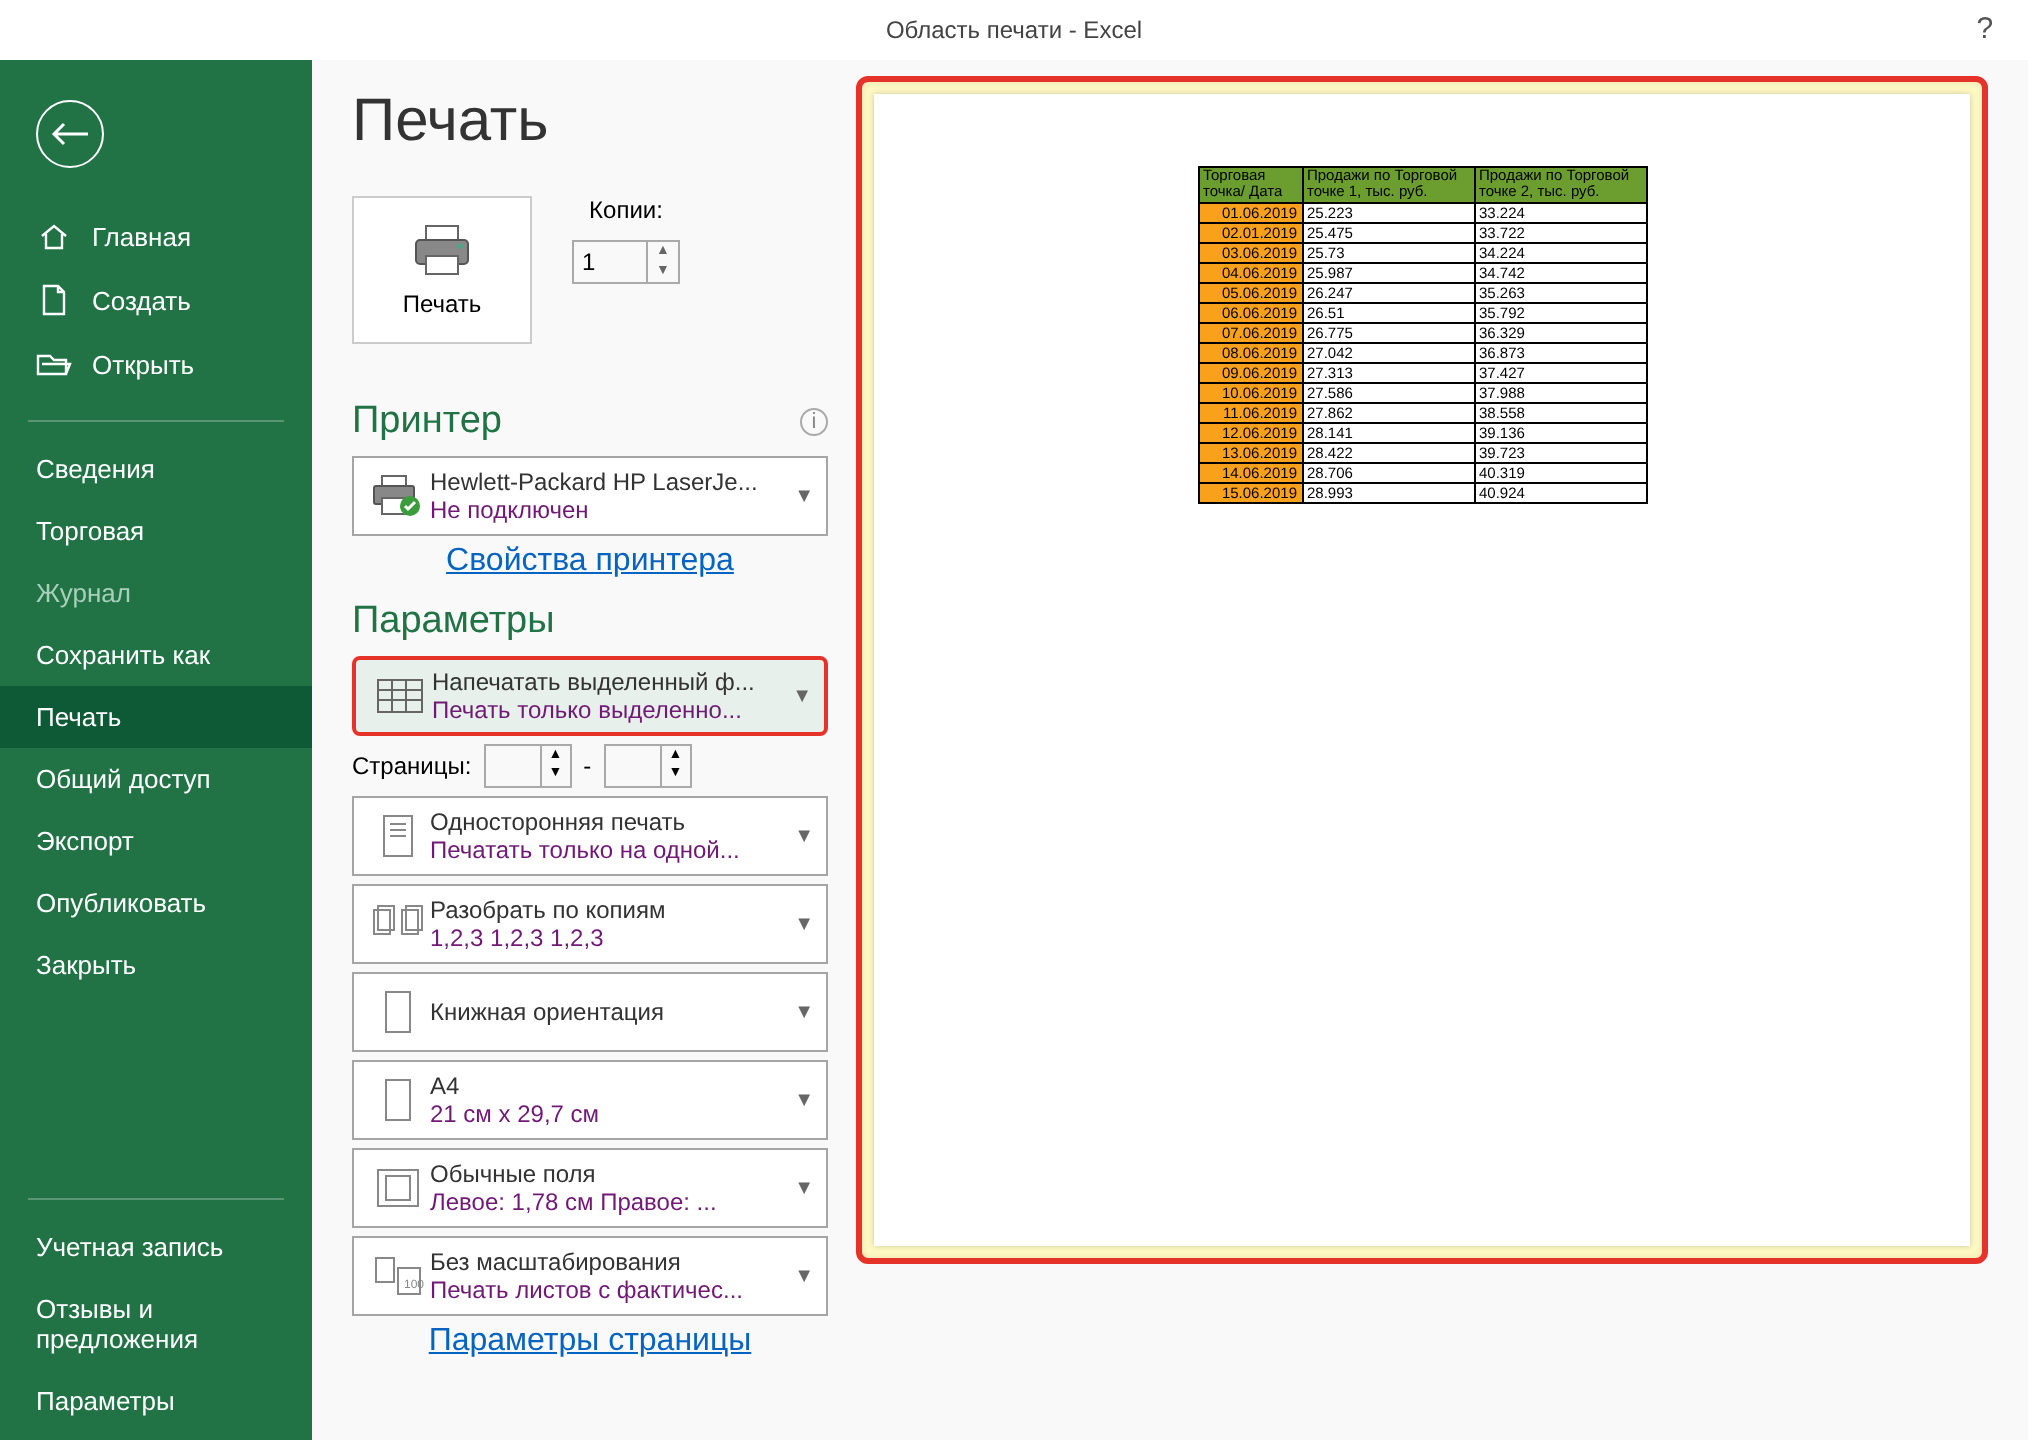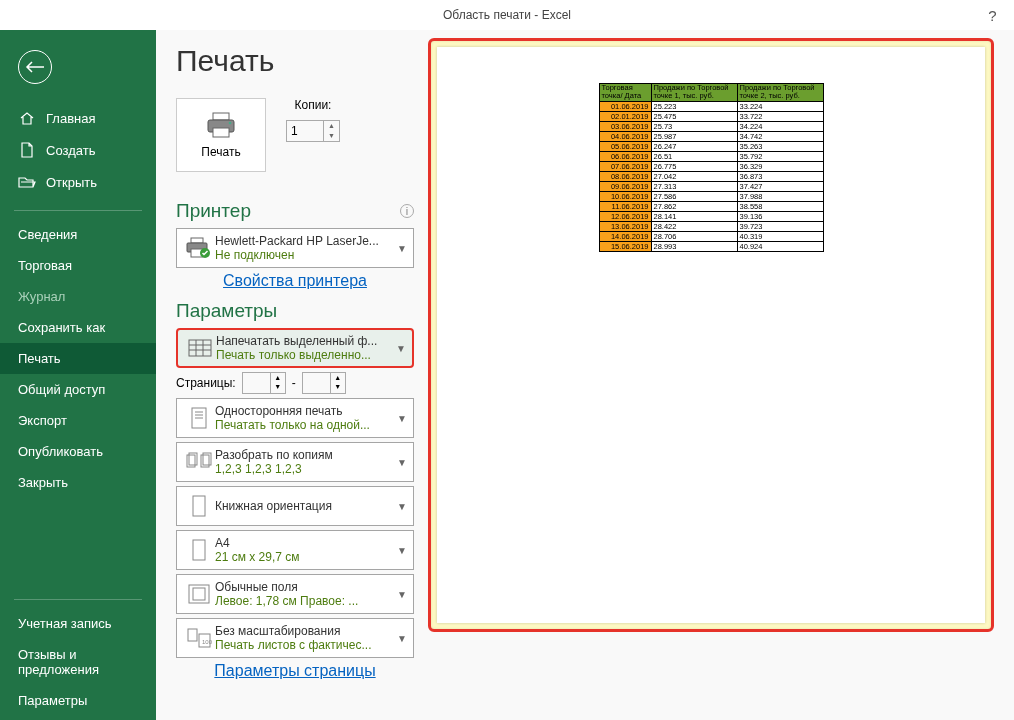"Не подключен" .combo .line2 { color: #4d7c0f -> #701a75 }
